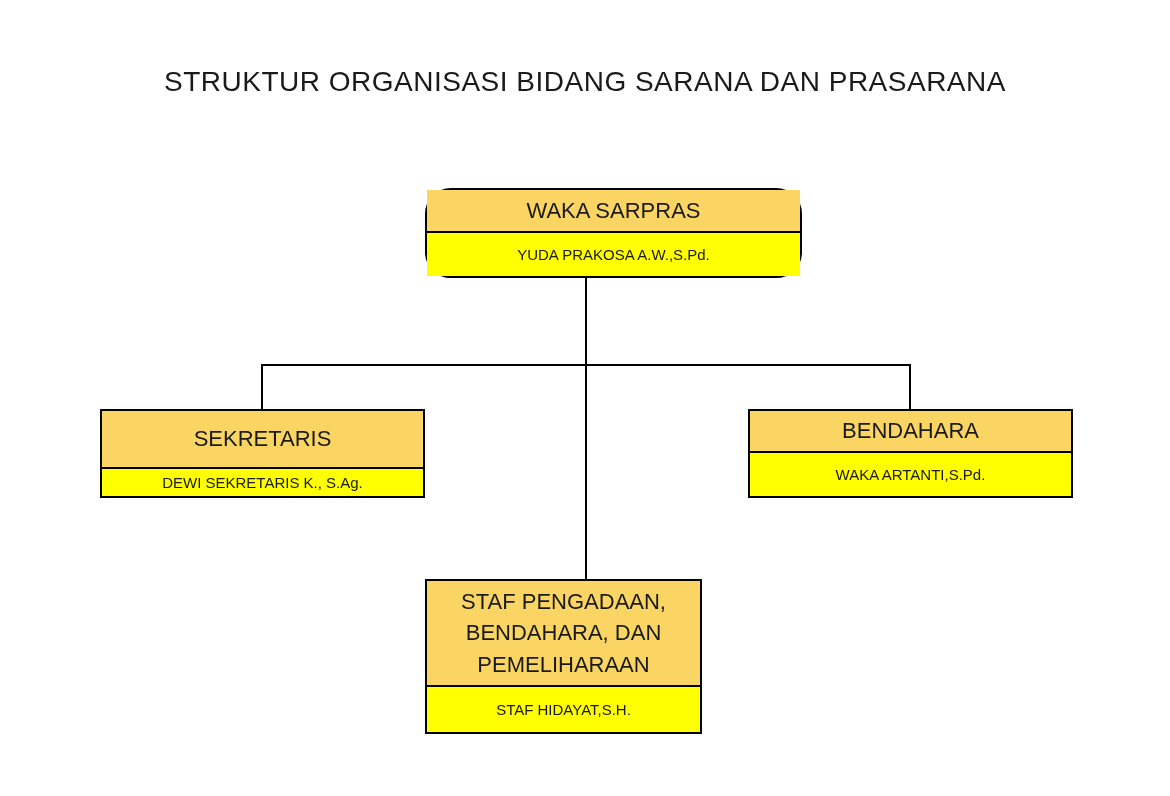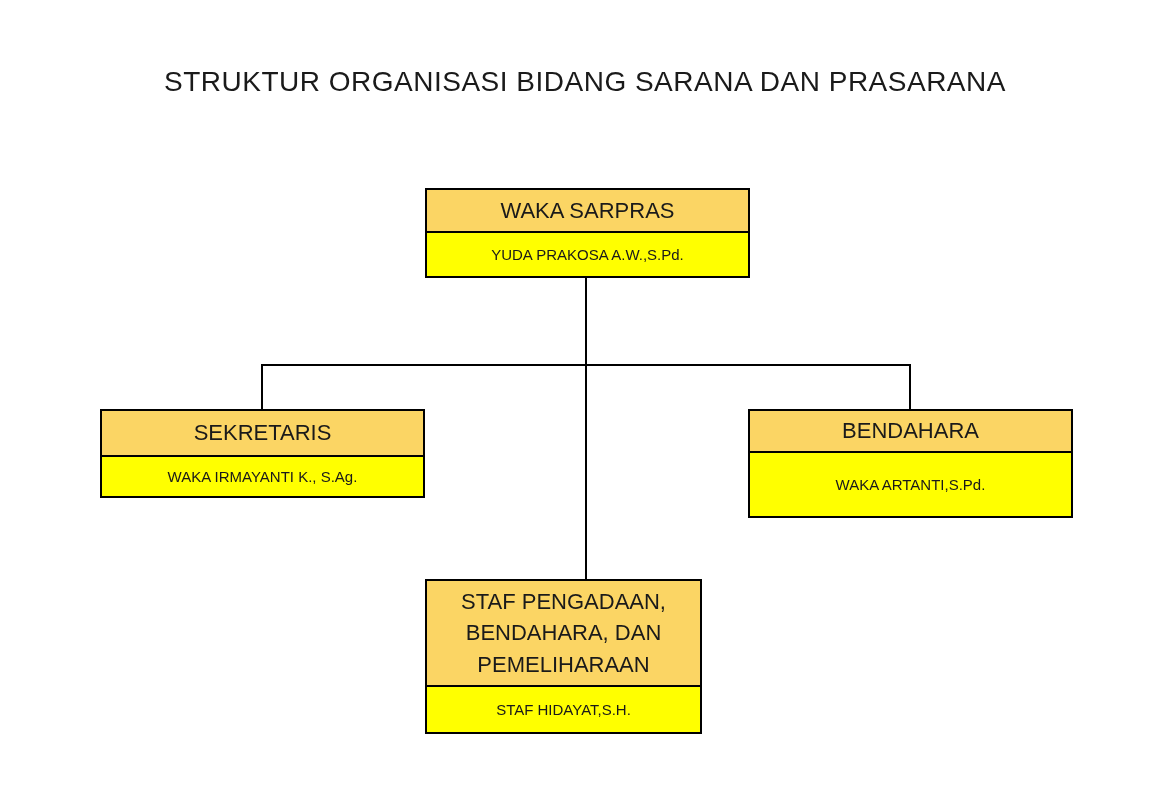"WAKA SARPRAS" #node-waka { border-radius: none -> 26px; width: 325px -> 377px }
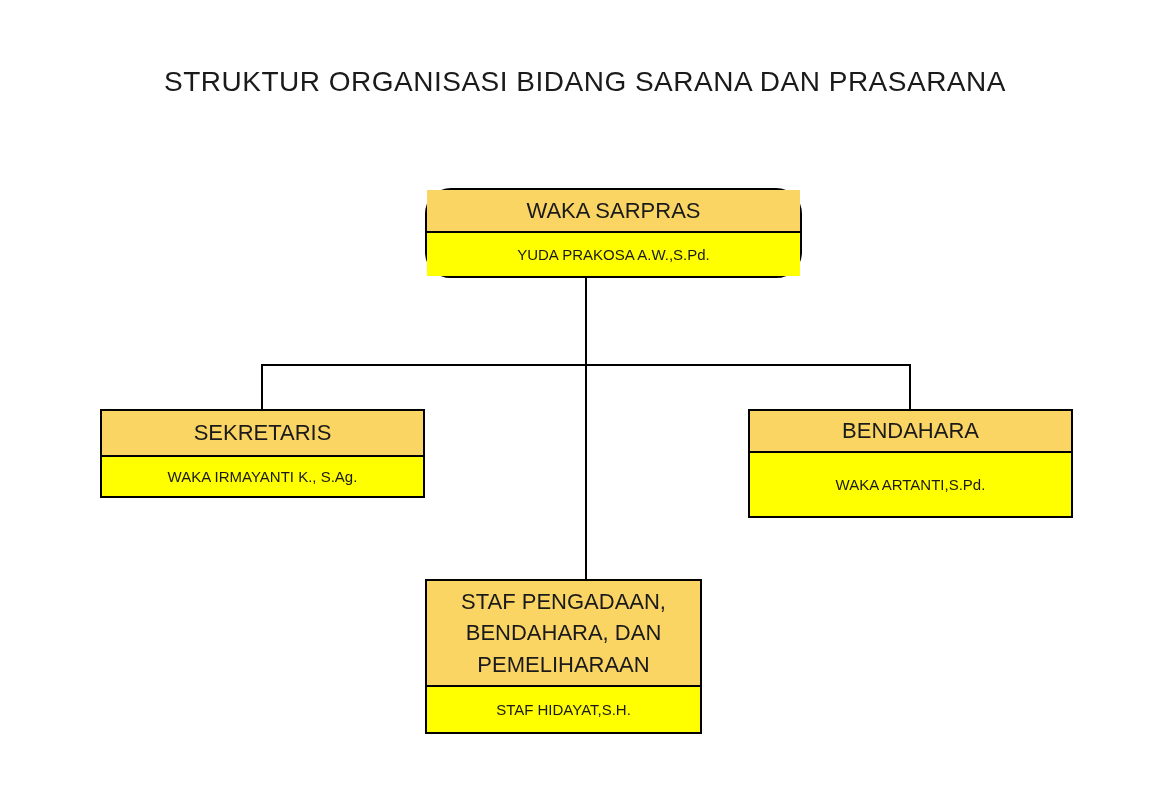"SEKRETARIS" #node-sekretaris .node-role { height: 46px -> 58px }
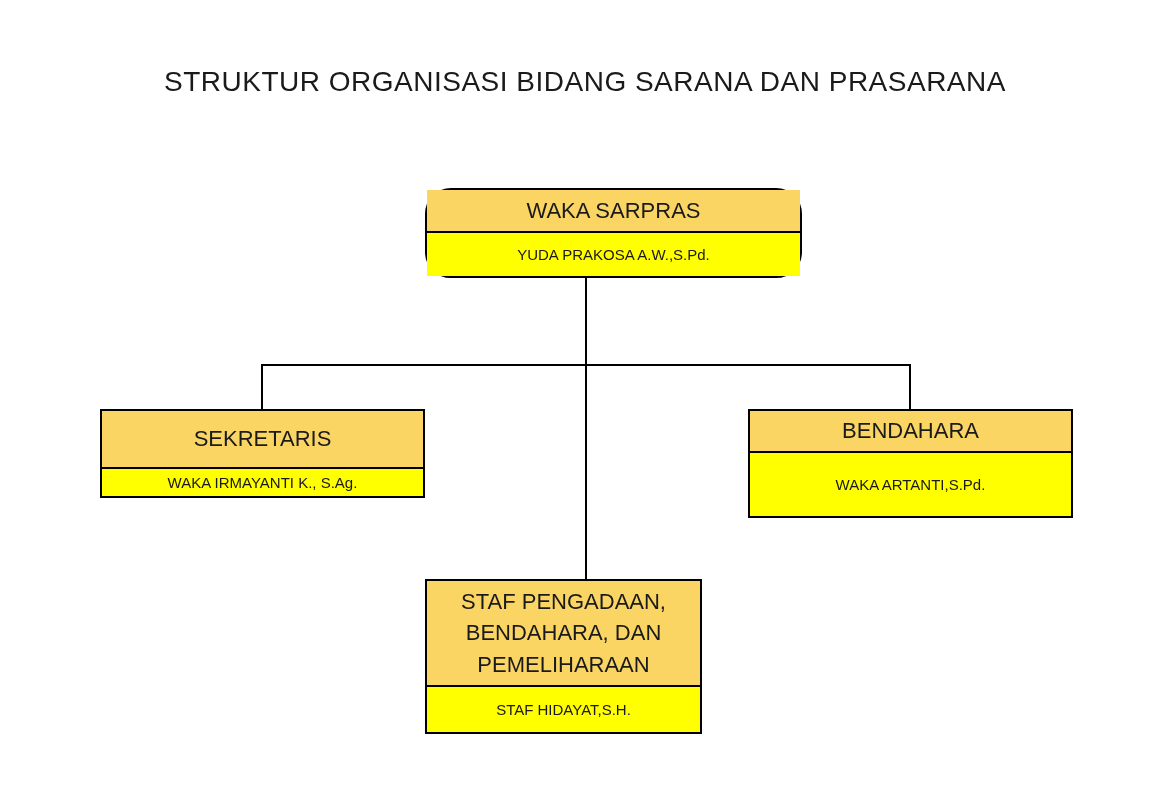"BENDAHARA" #node-bendahara { height: 109px -> 89px }
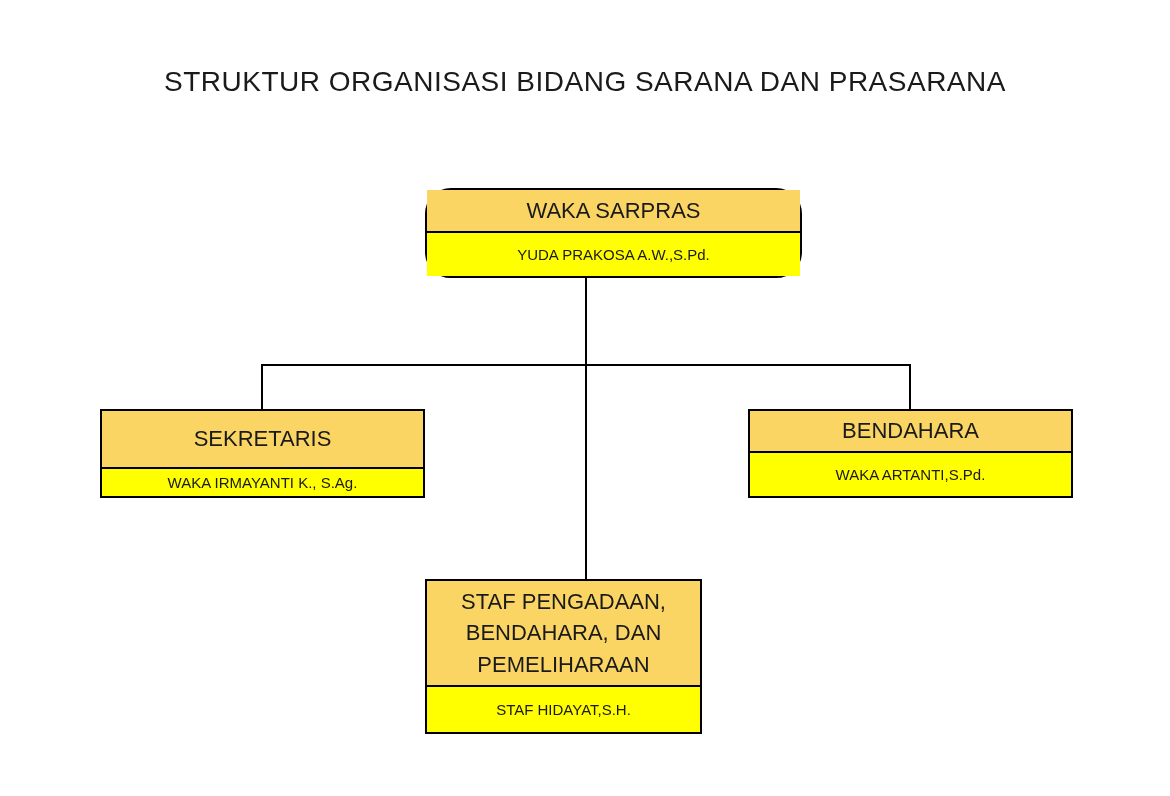"WAKA IRMAYANTI K., S.Ag." div.node-name { text: WAKA IRMAYANTI -> DEWI SEKRETARIS }
